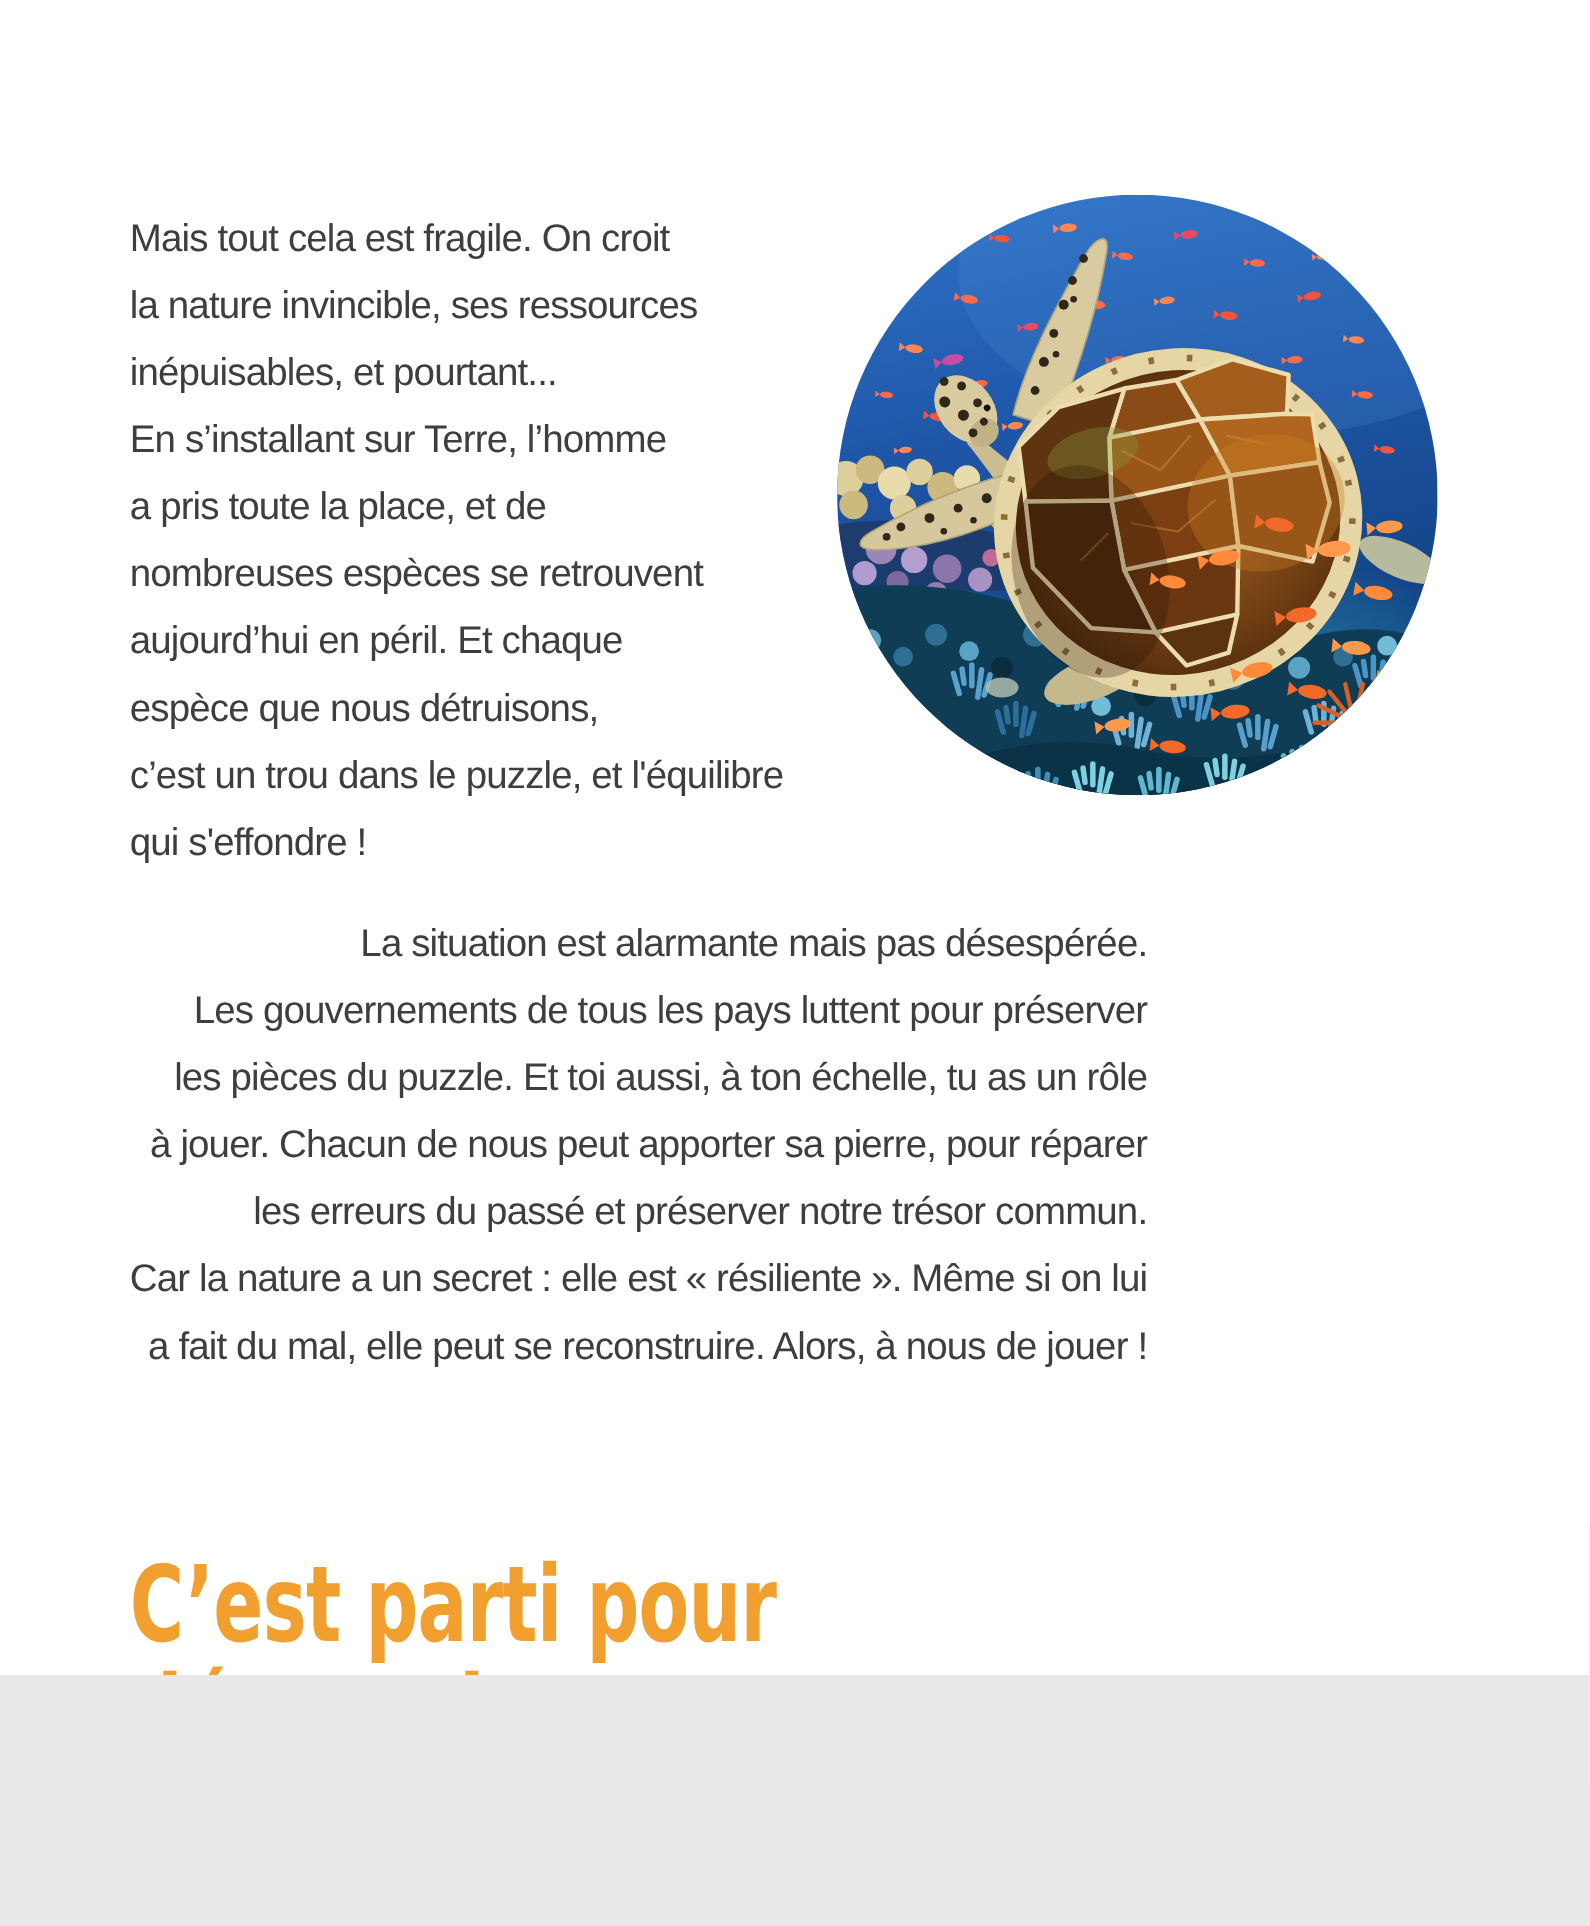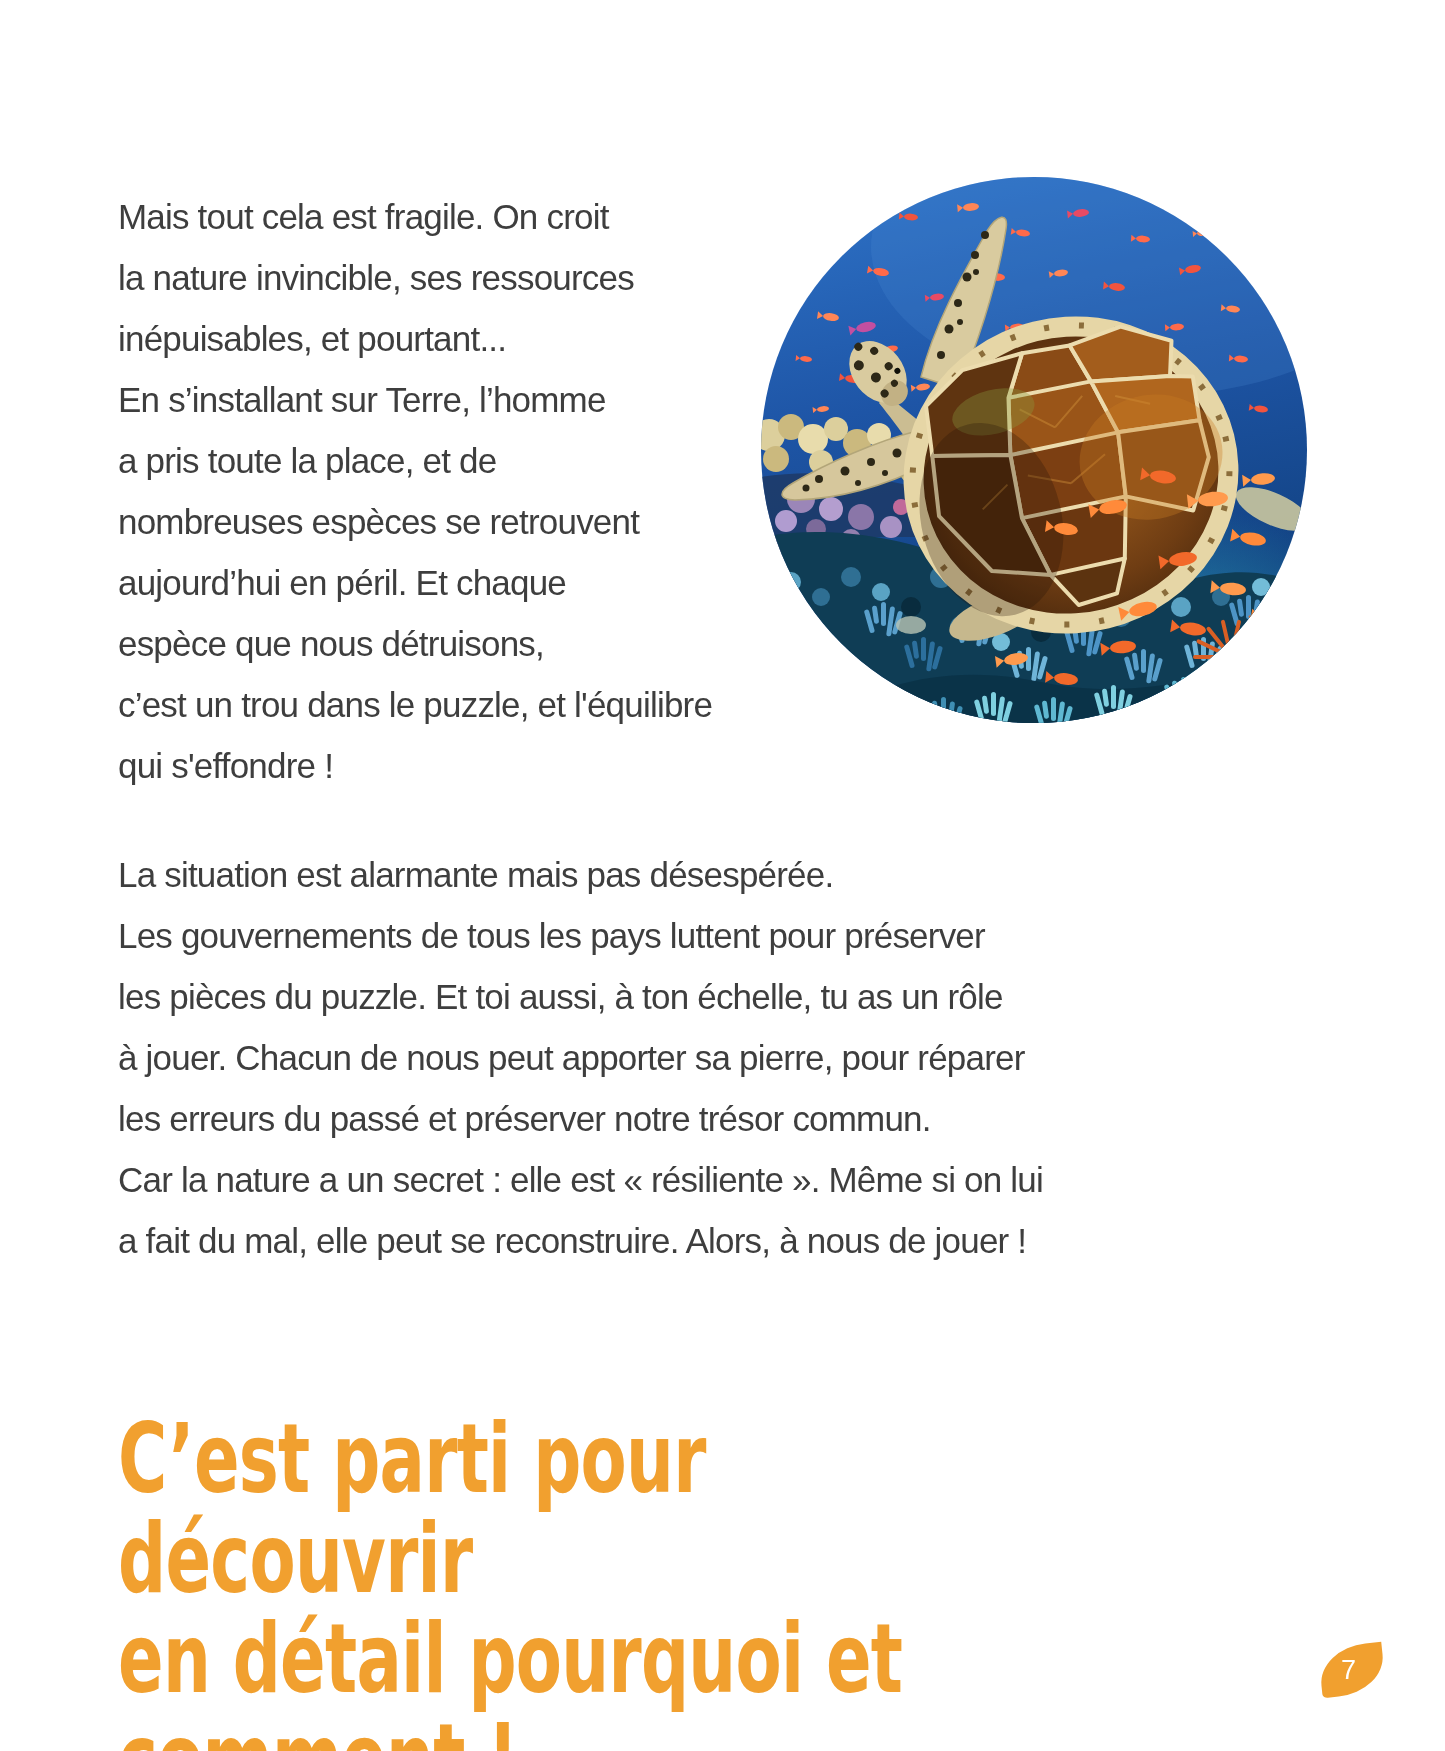"Mais tout cela est fragile." .page { height: 1751px -> 1523px }
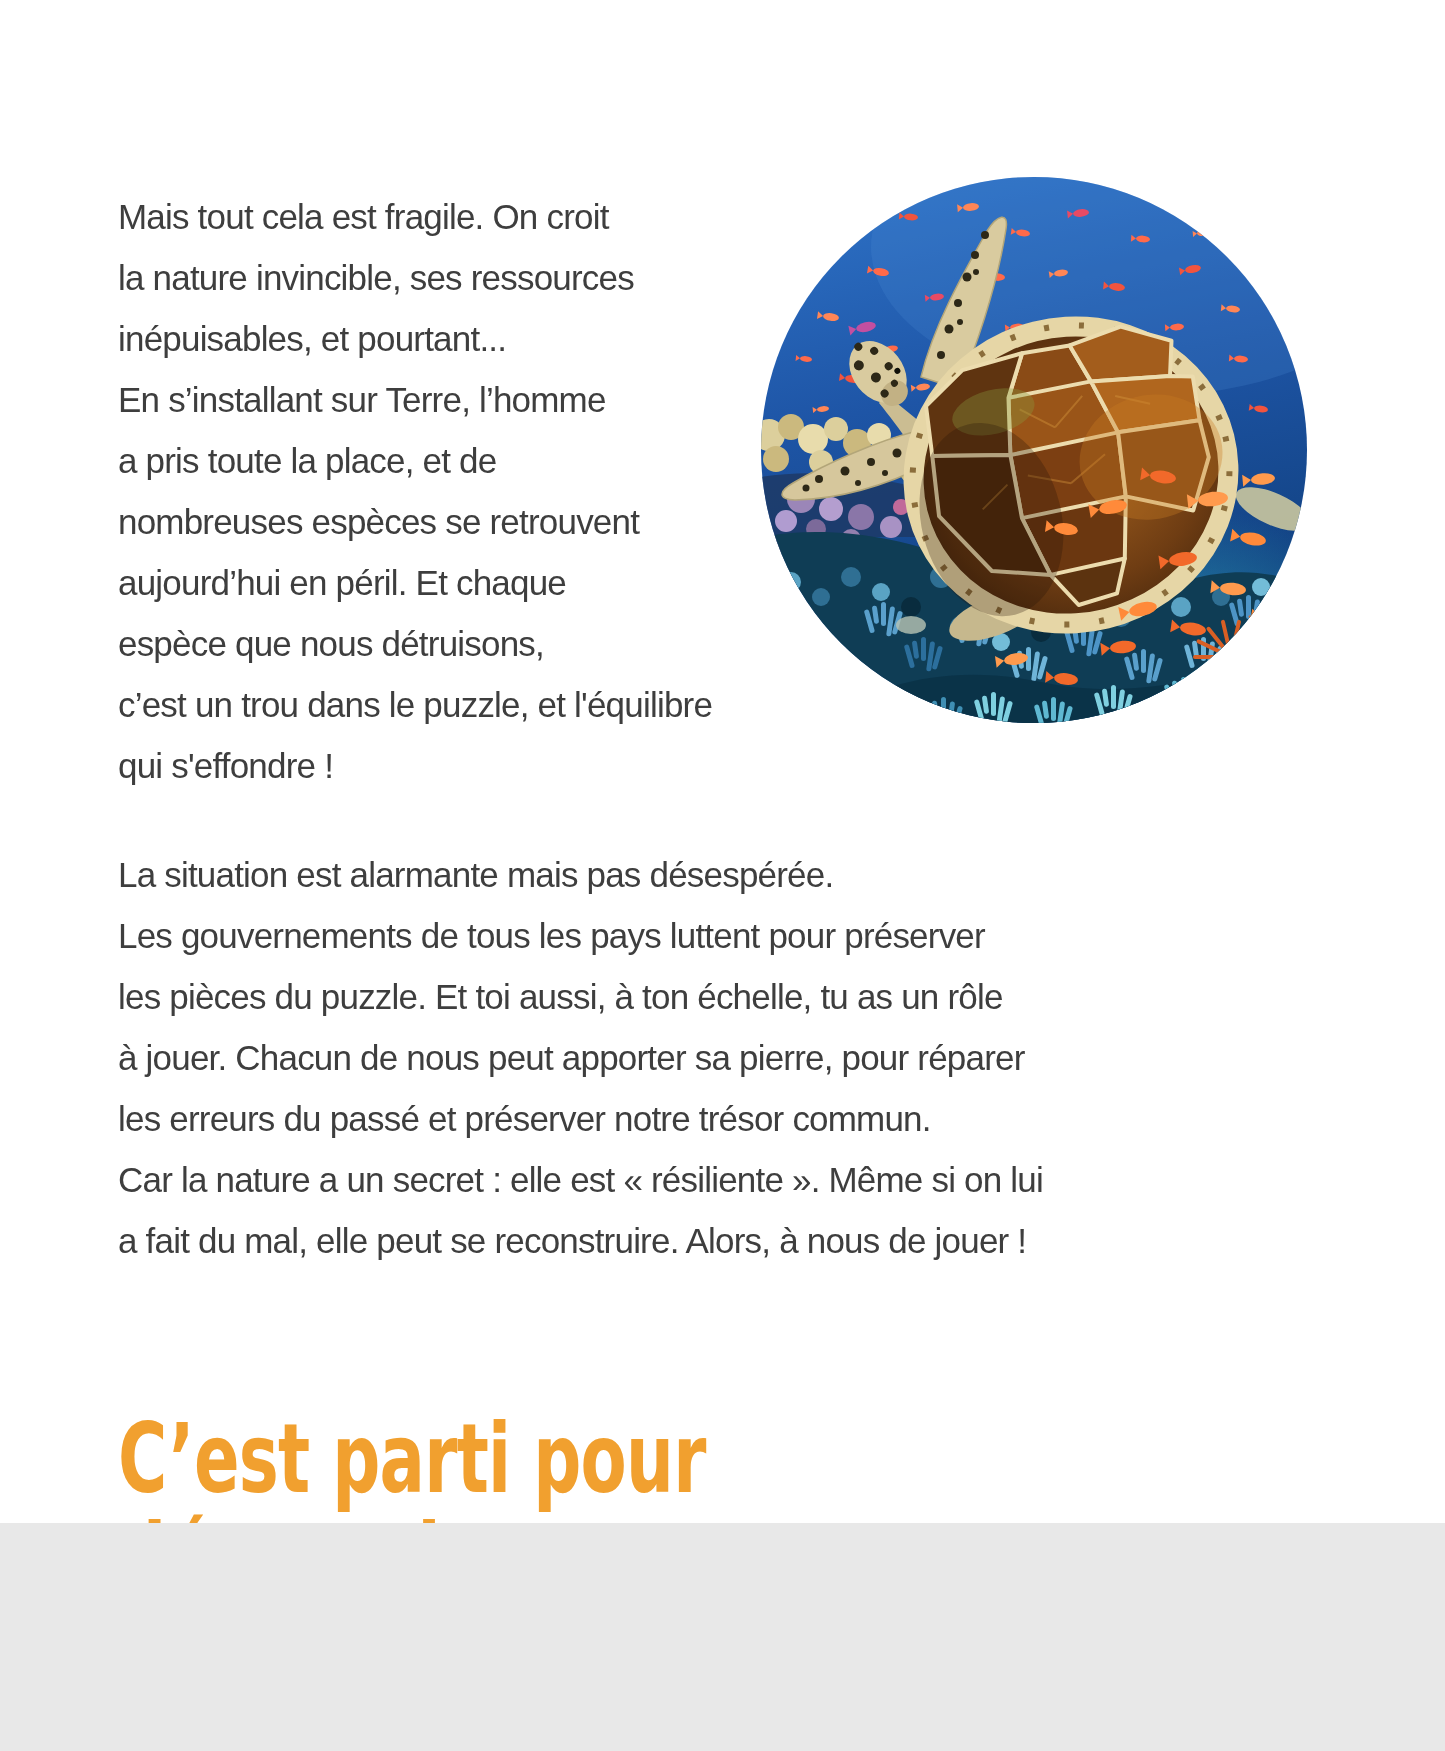"La situation est alarmante mais" .para2 { text-align: none -> right; top: 844px -> 827px }
